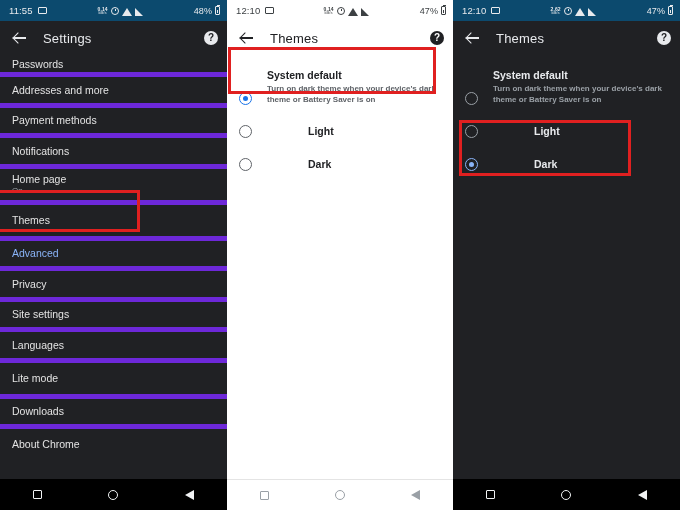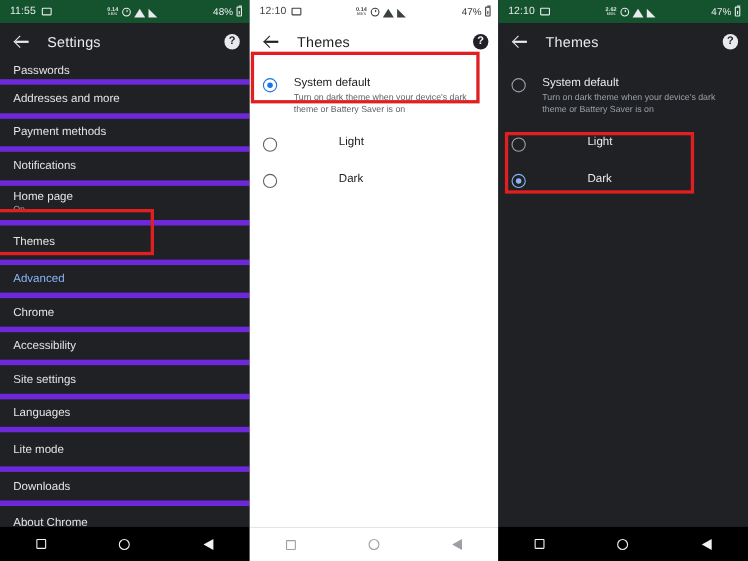"11:55" .sb-dark { background: #14532d -> #0c4a6e }
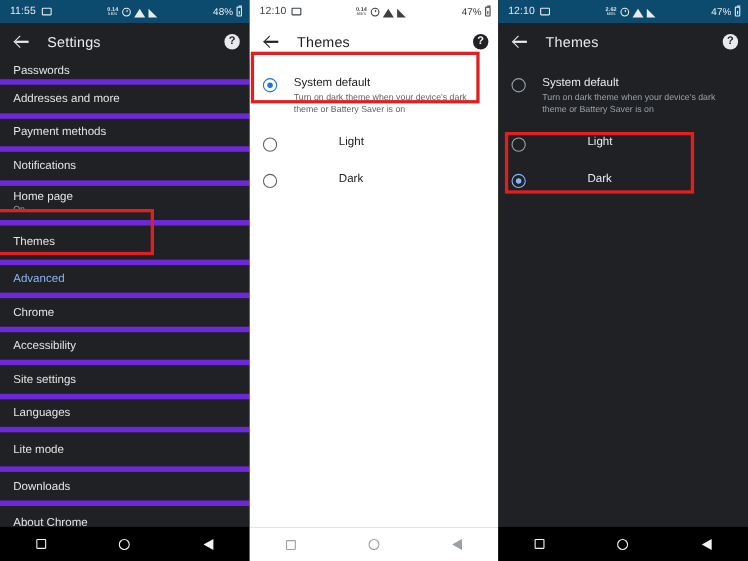"System default" .opt { align-items: flex-start -> flex-end; font-weight: none -> bold }
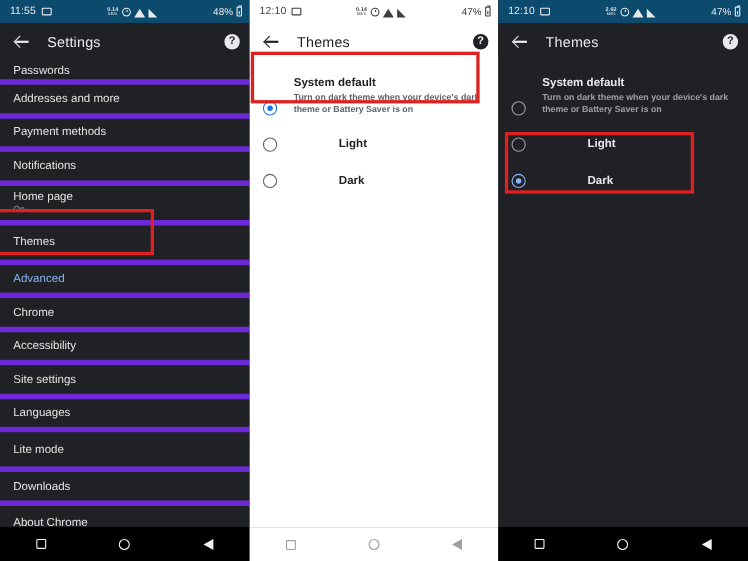"Chrome" div.t { text: Chrome -> Privacy }
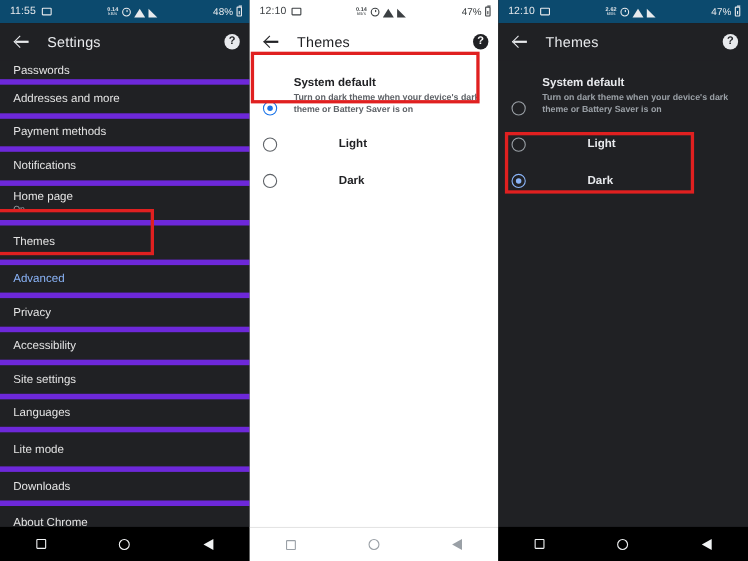"Accessibility" div.row { html: <div> <div>Accessibility</div> </div> -> none }
